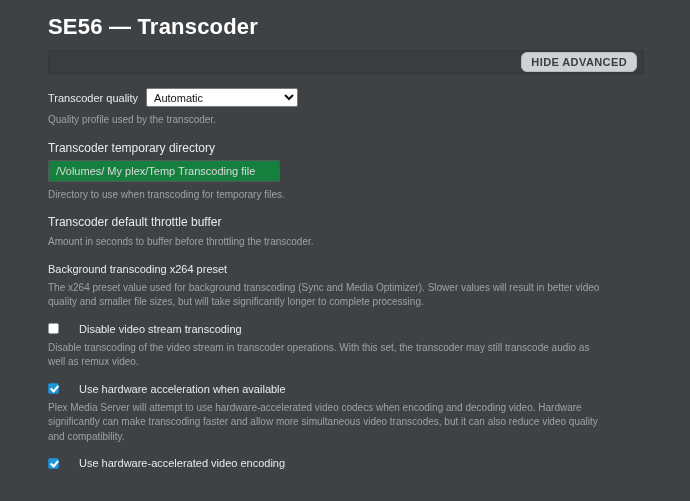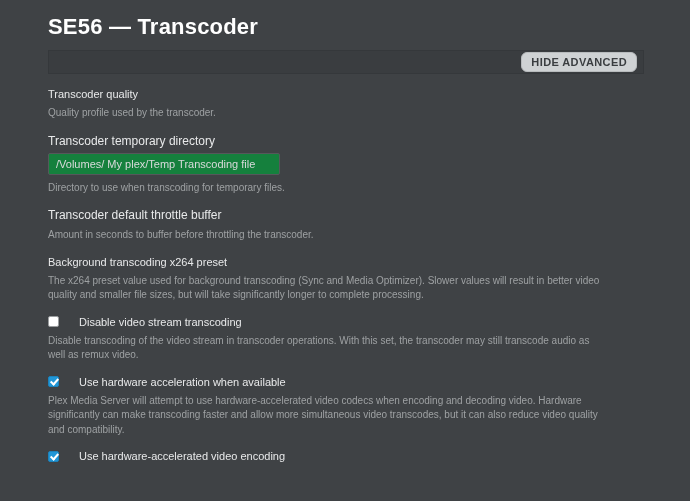"Automatic" select.wide { html: none -> <select> <option>Automatic</option> </select> }
